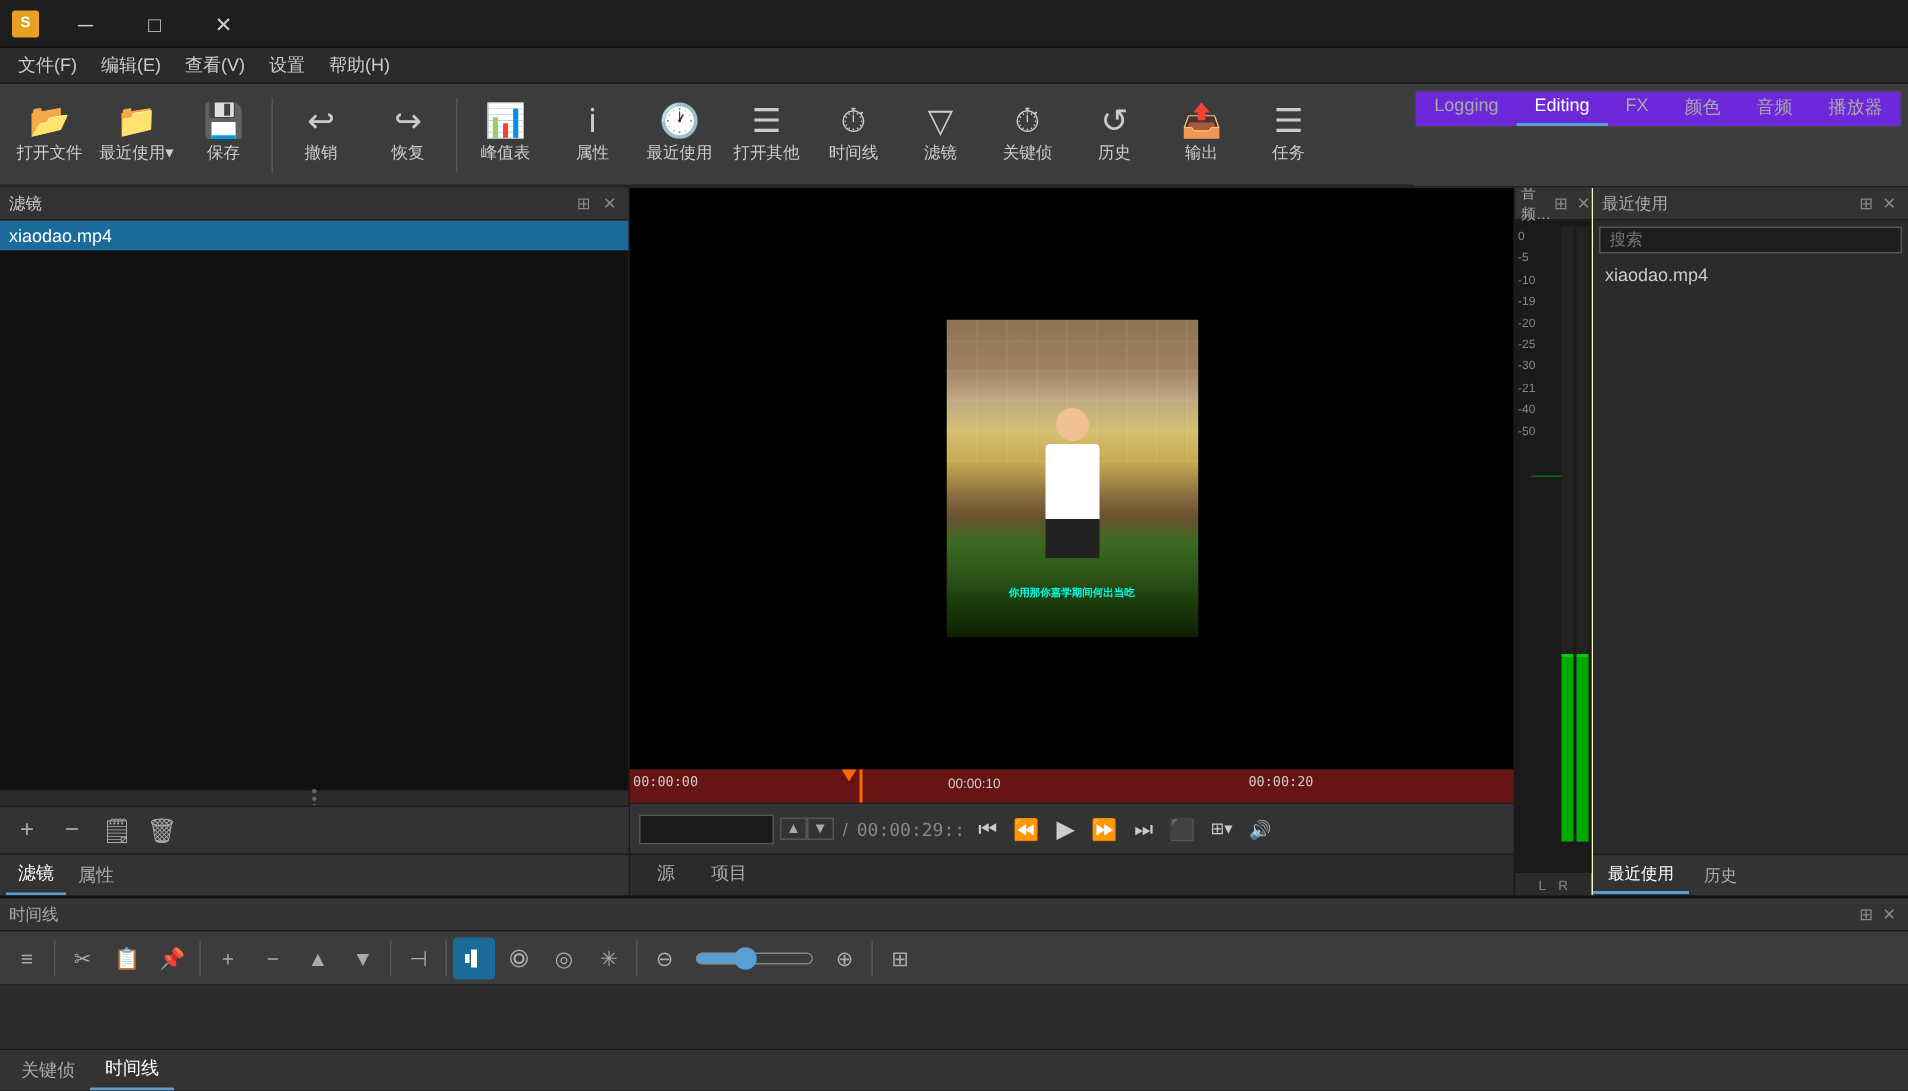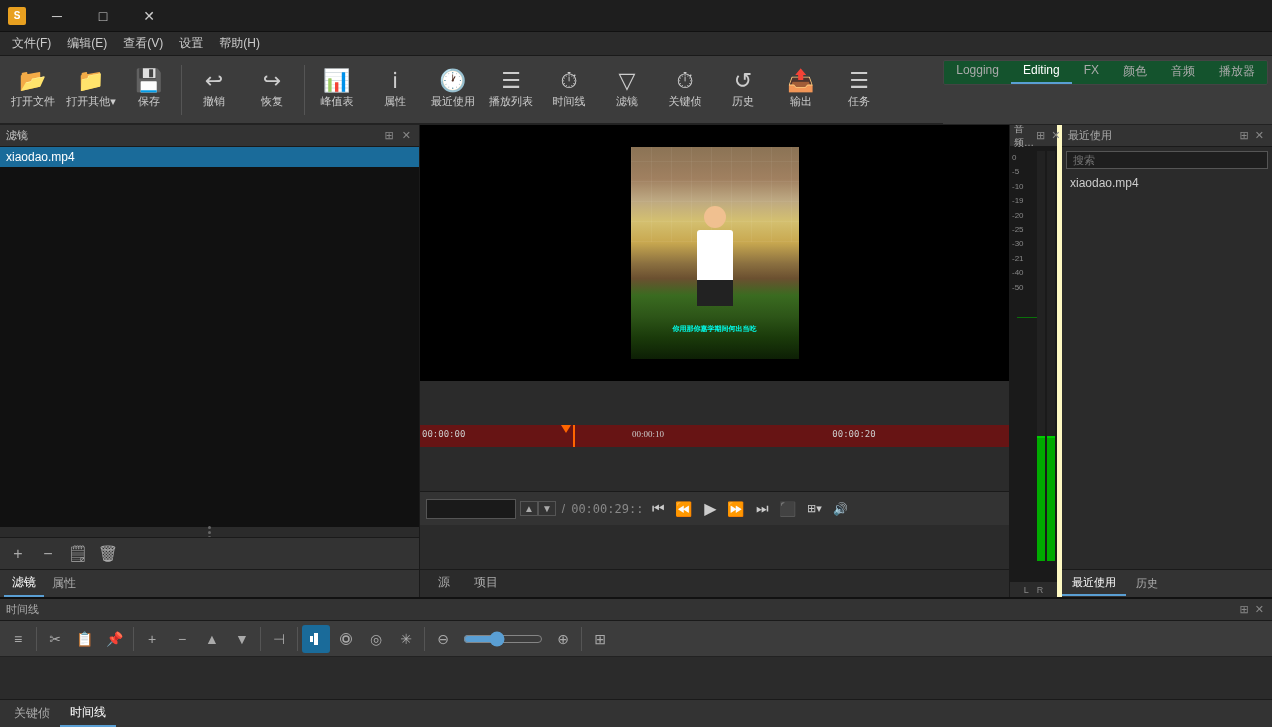"Logging" div { background: #14532d -> #6d28d9 }
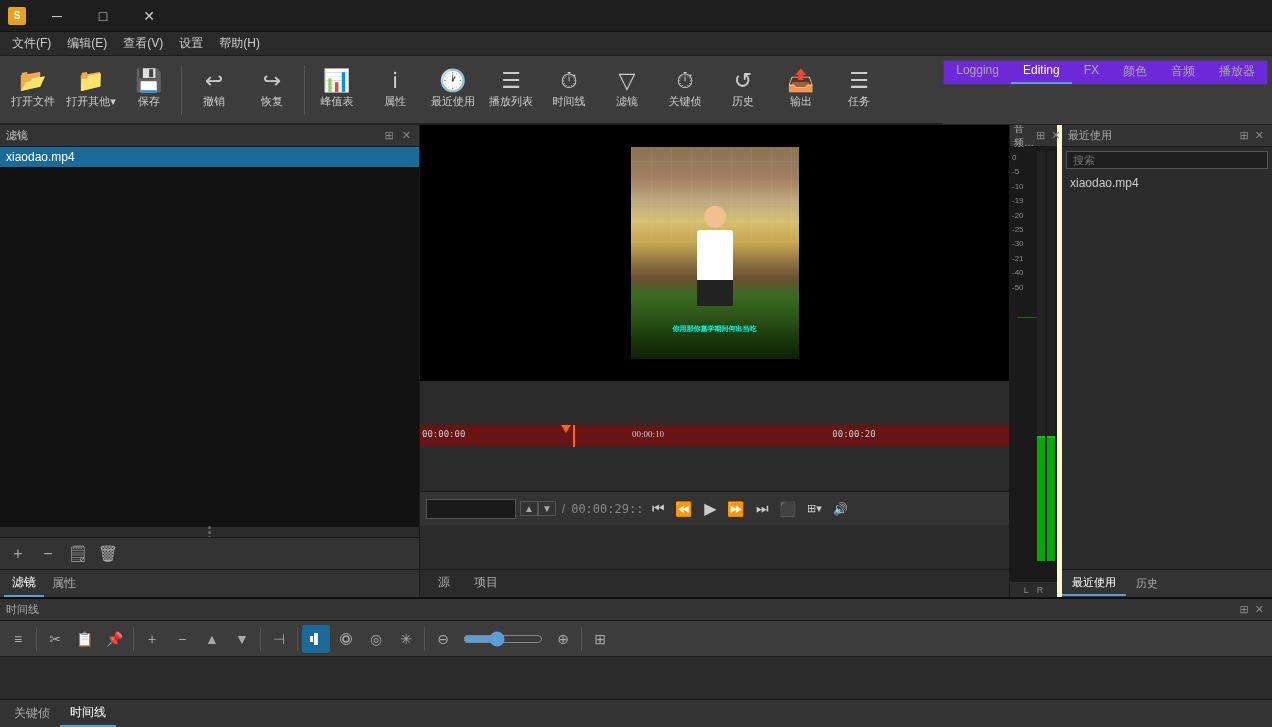"打开其他▾" span.tb-label { text: 打开其他 -> 最近使用 }
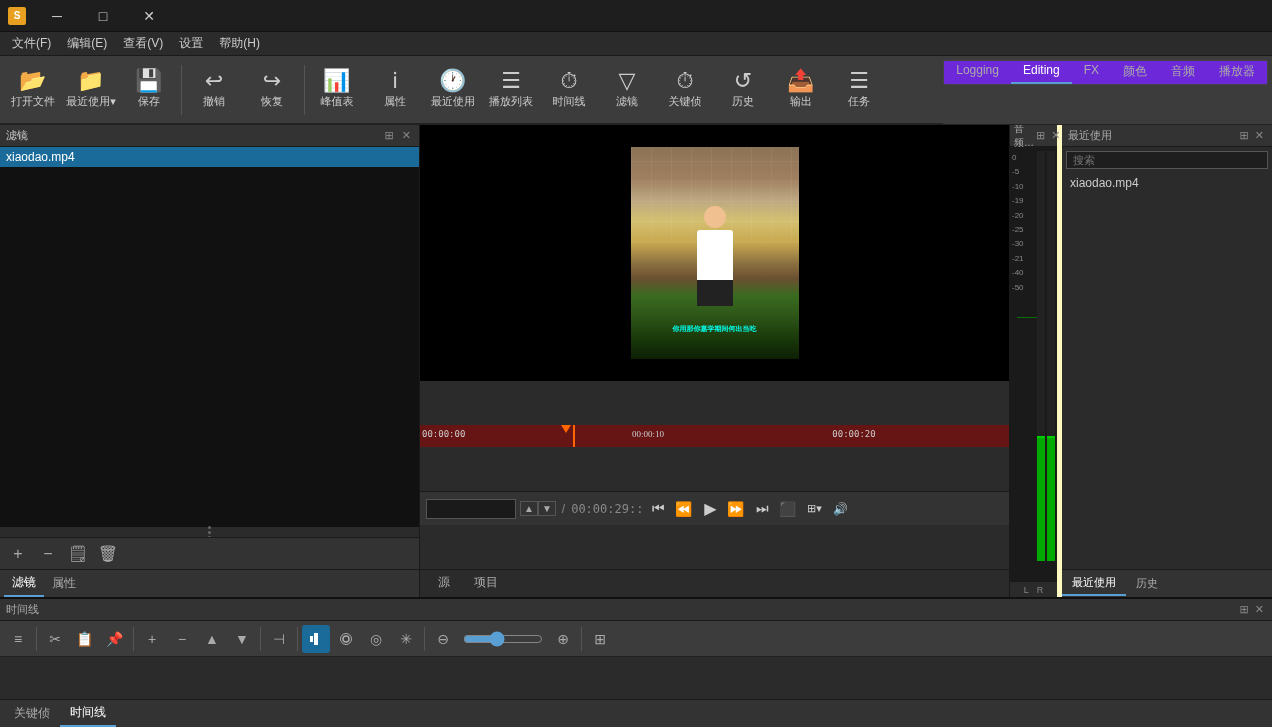"播放列表" span.tb-label { text: 播放列表 -> 打开其他 }
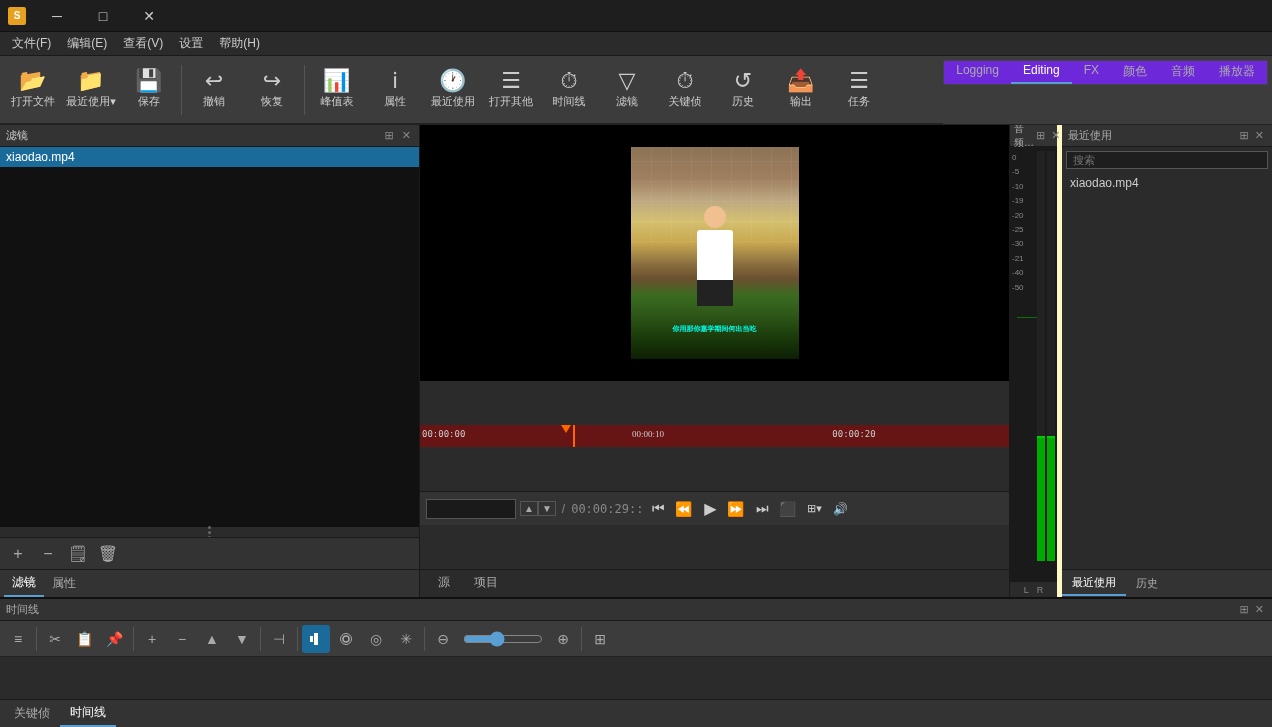"音频…" div { border-right: 5px solid #fef9c3 -> 1px solid #fef9c3 }
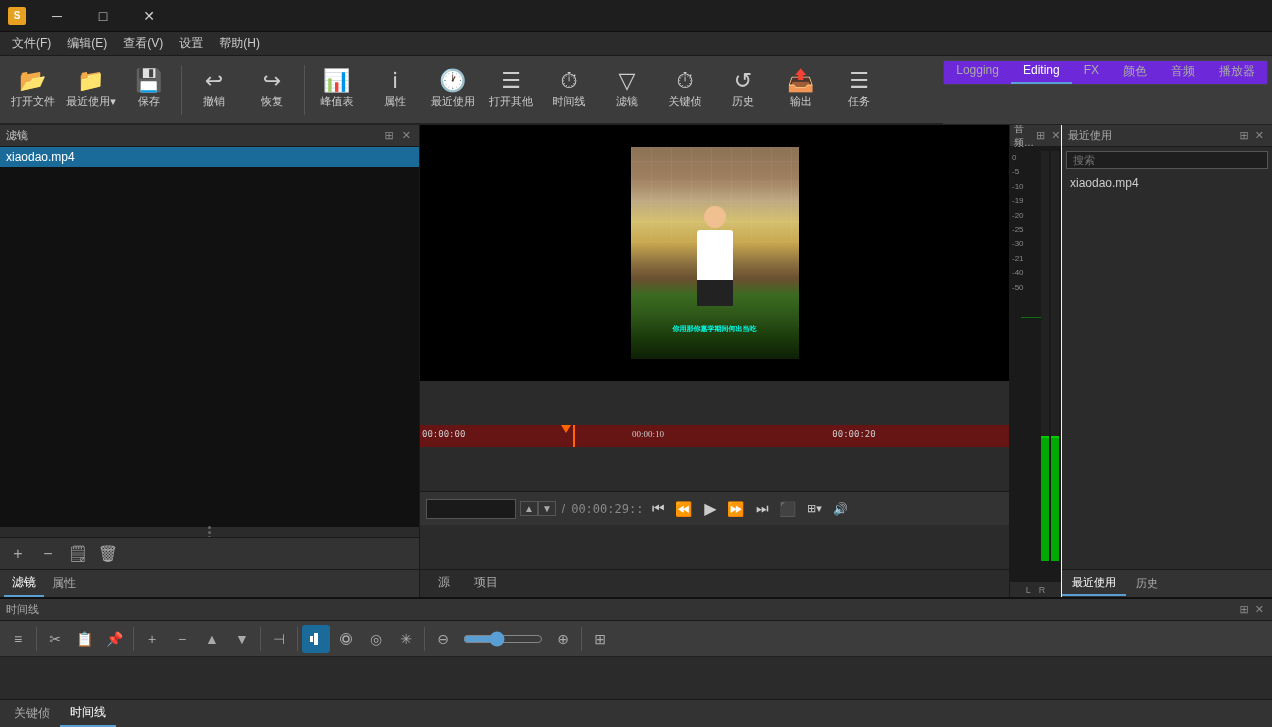"00:00:00" div { gap: 44px -> none }
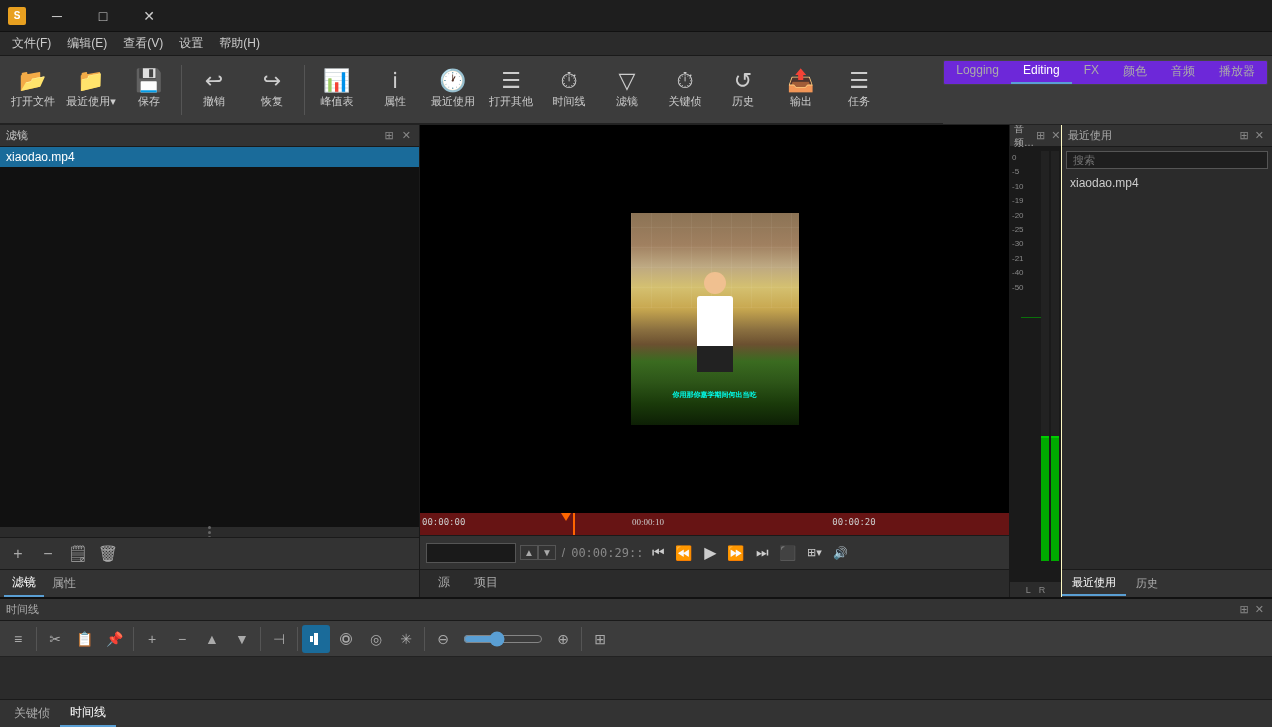"00:00:10" div { font-family: Liberation Serif, serif -> Liberation Sans, sans-serif }
